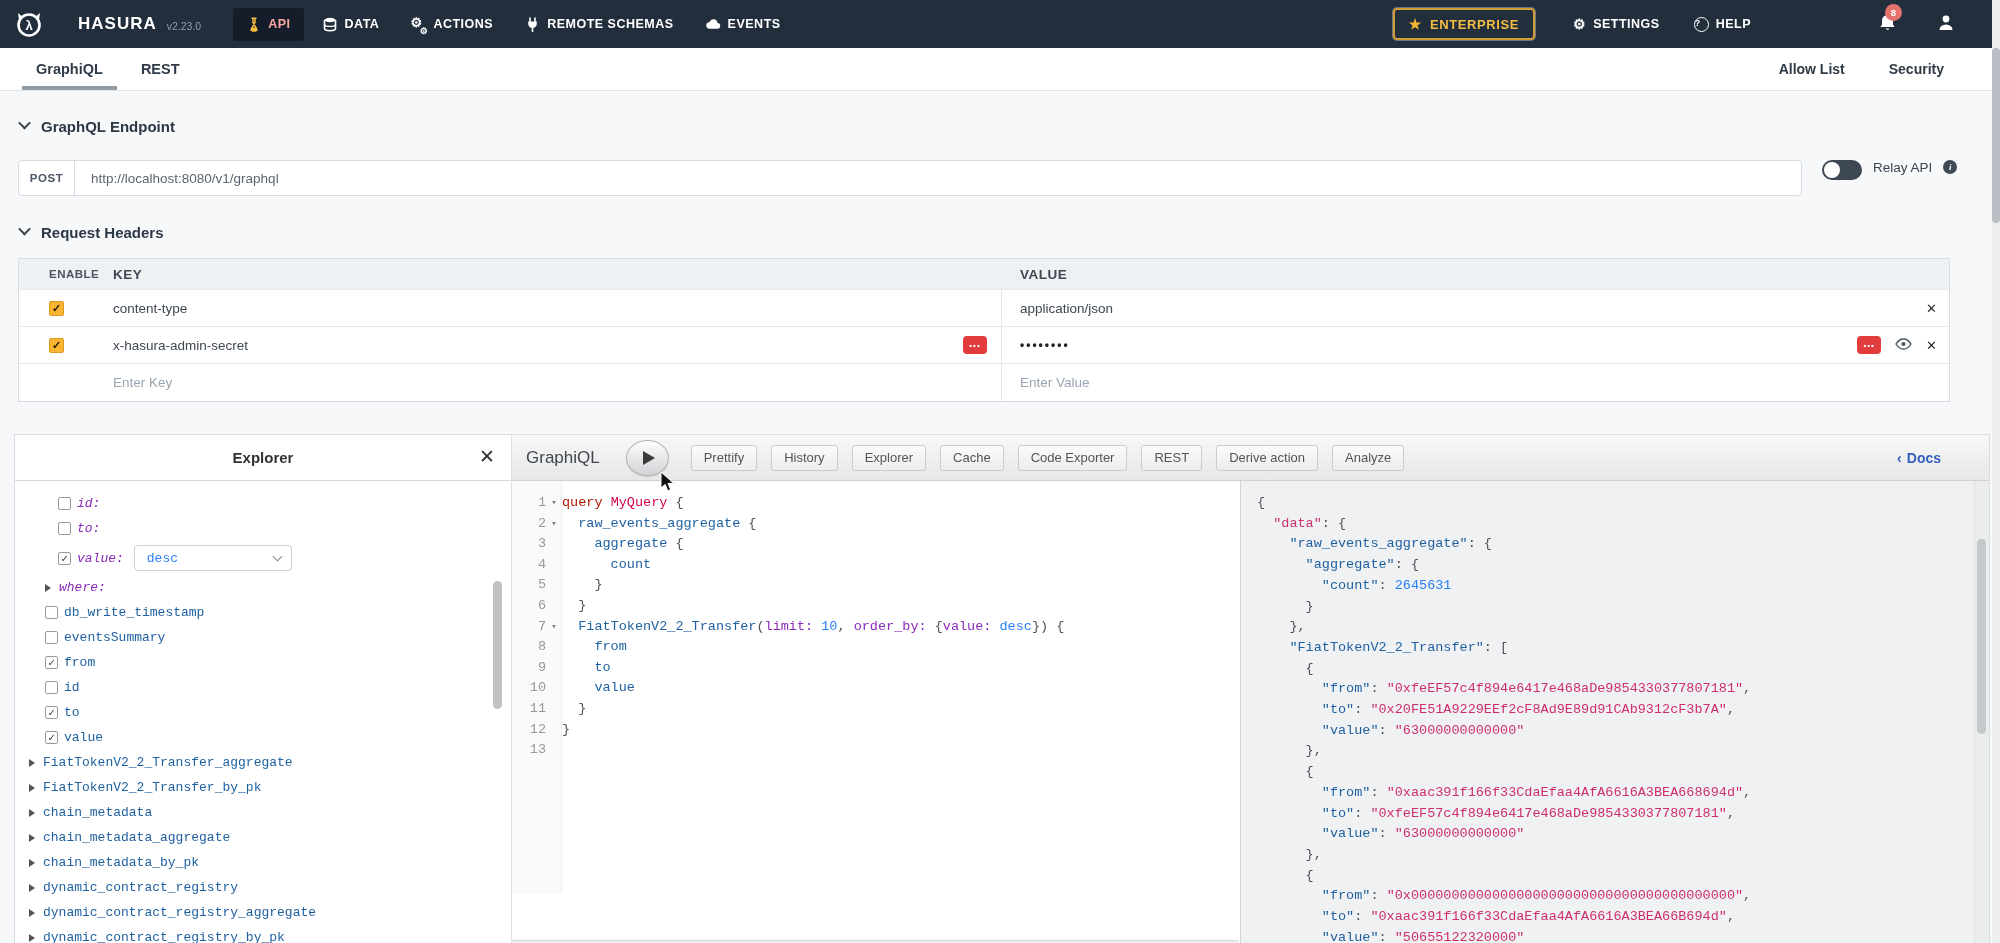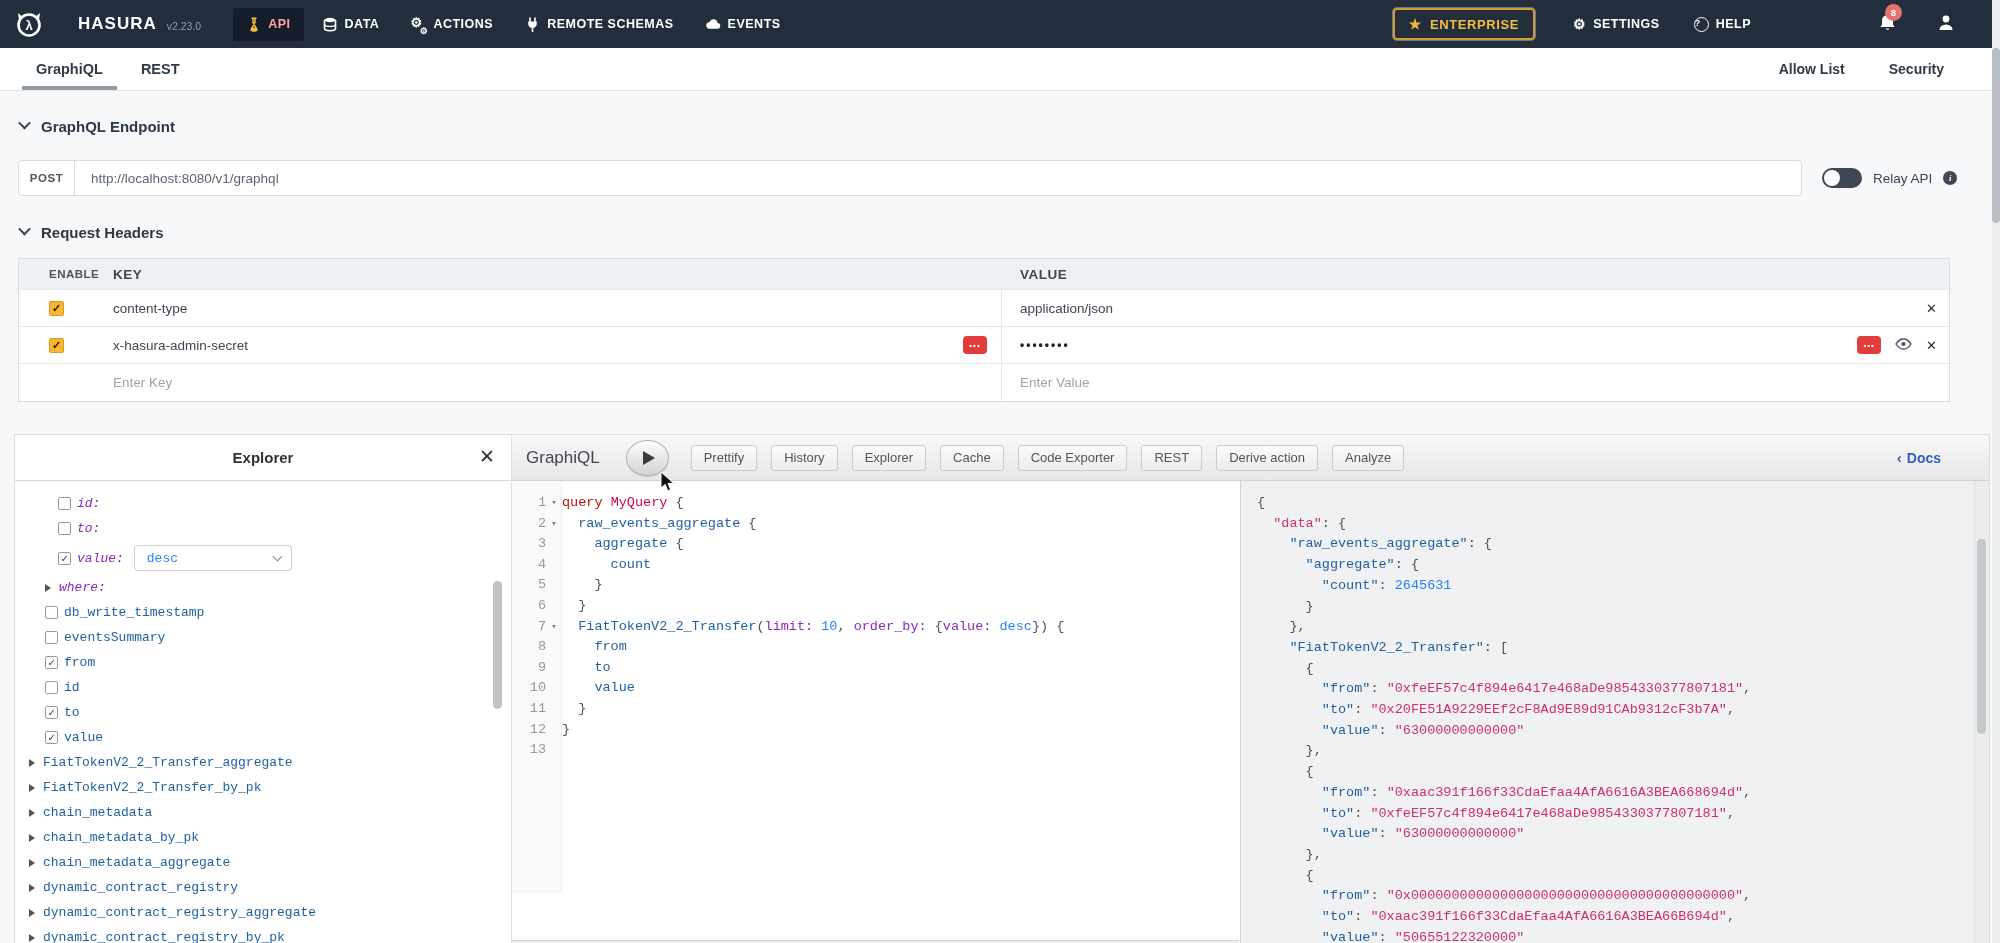"Relay API" #relay-wrap { align-items: center -> flex-start }
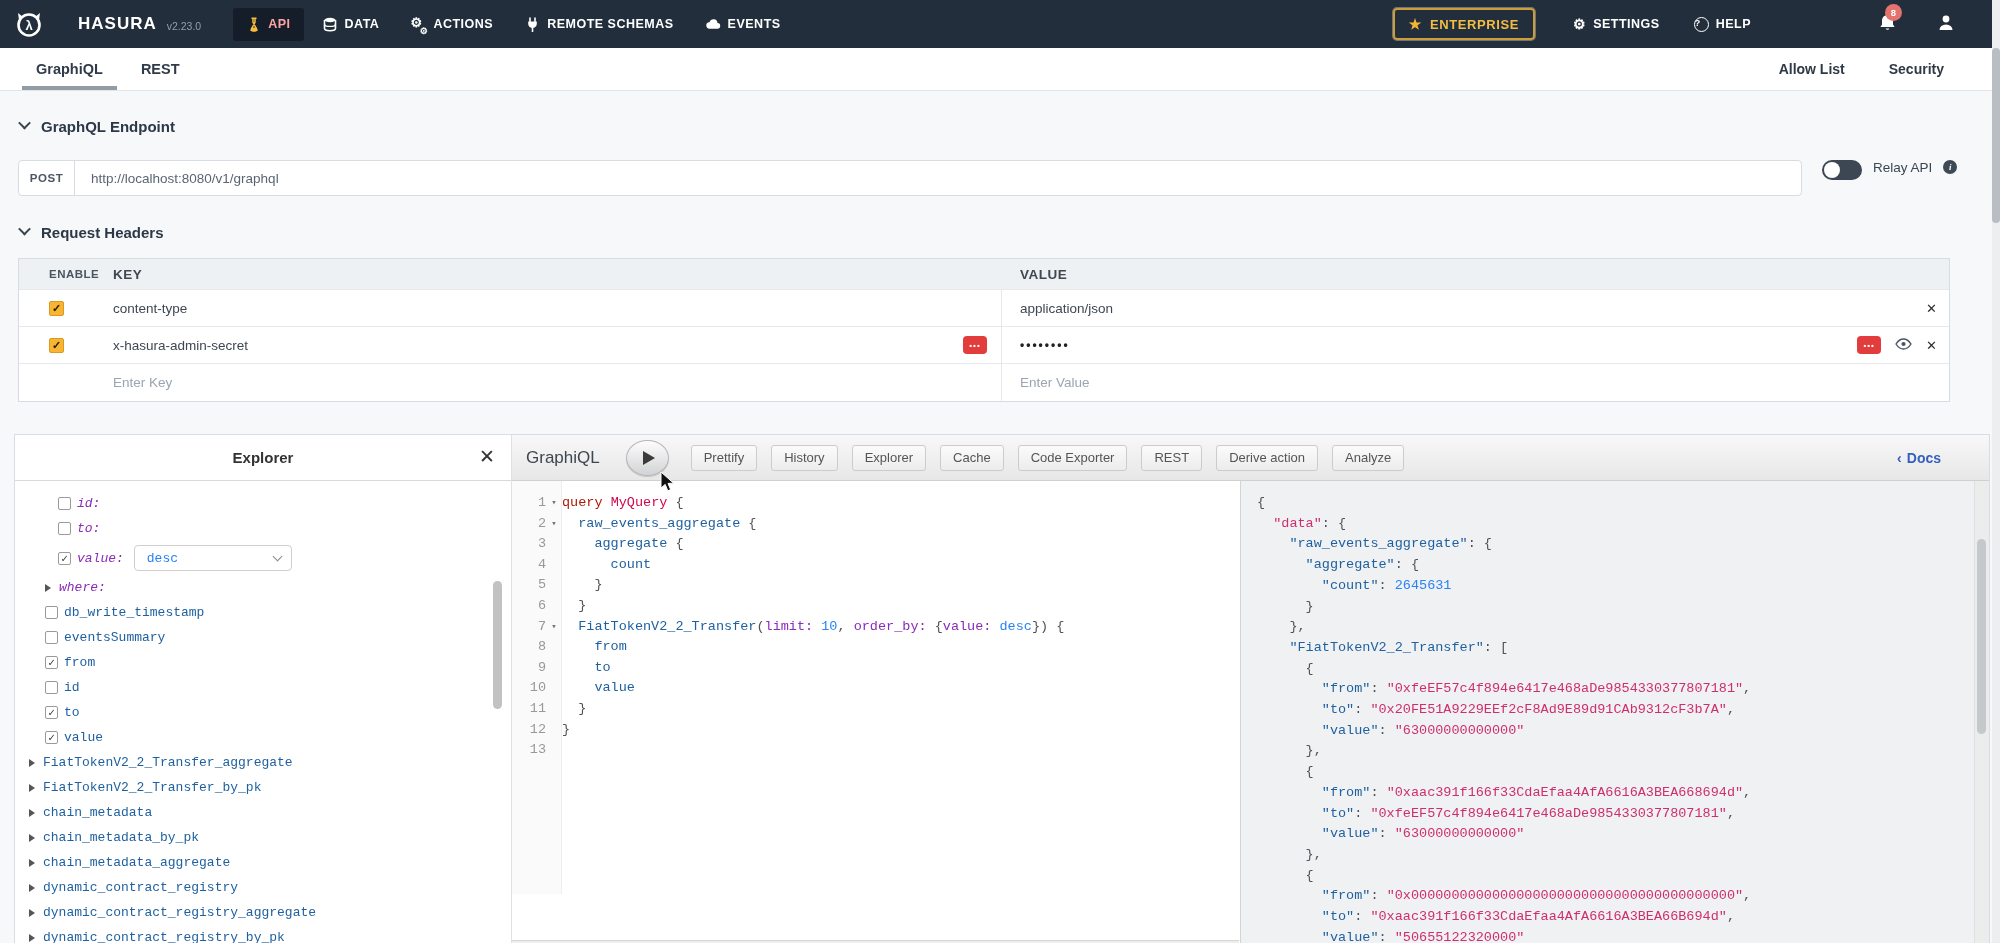"chain_metadata_by_pk" div.ex-row { order: before "chain_metadata_aggregate" -> after "chain_metadata_aggregate" }
